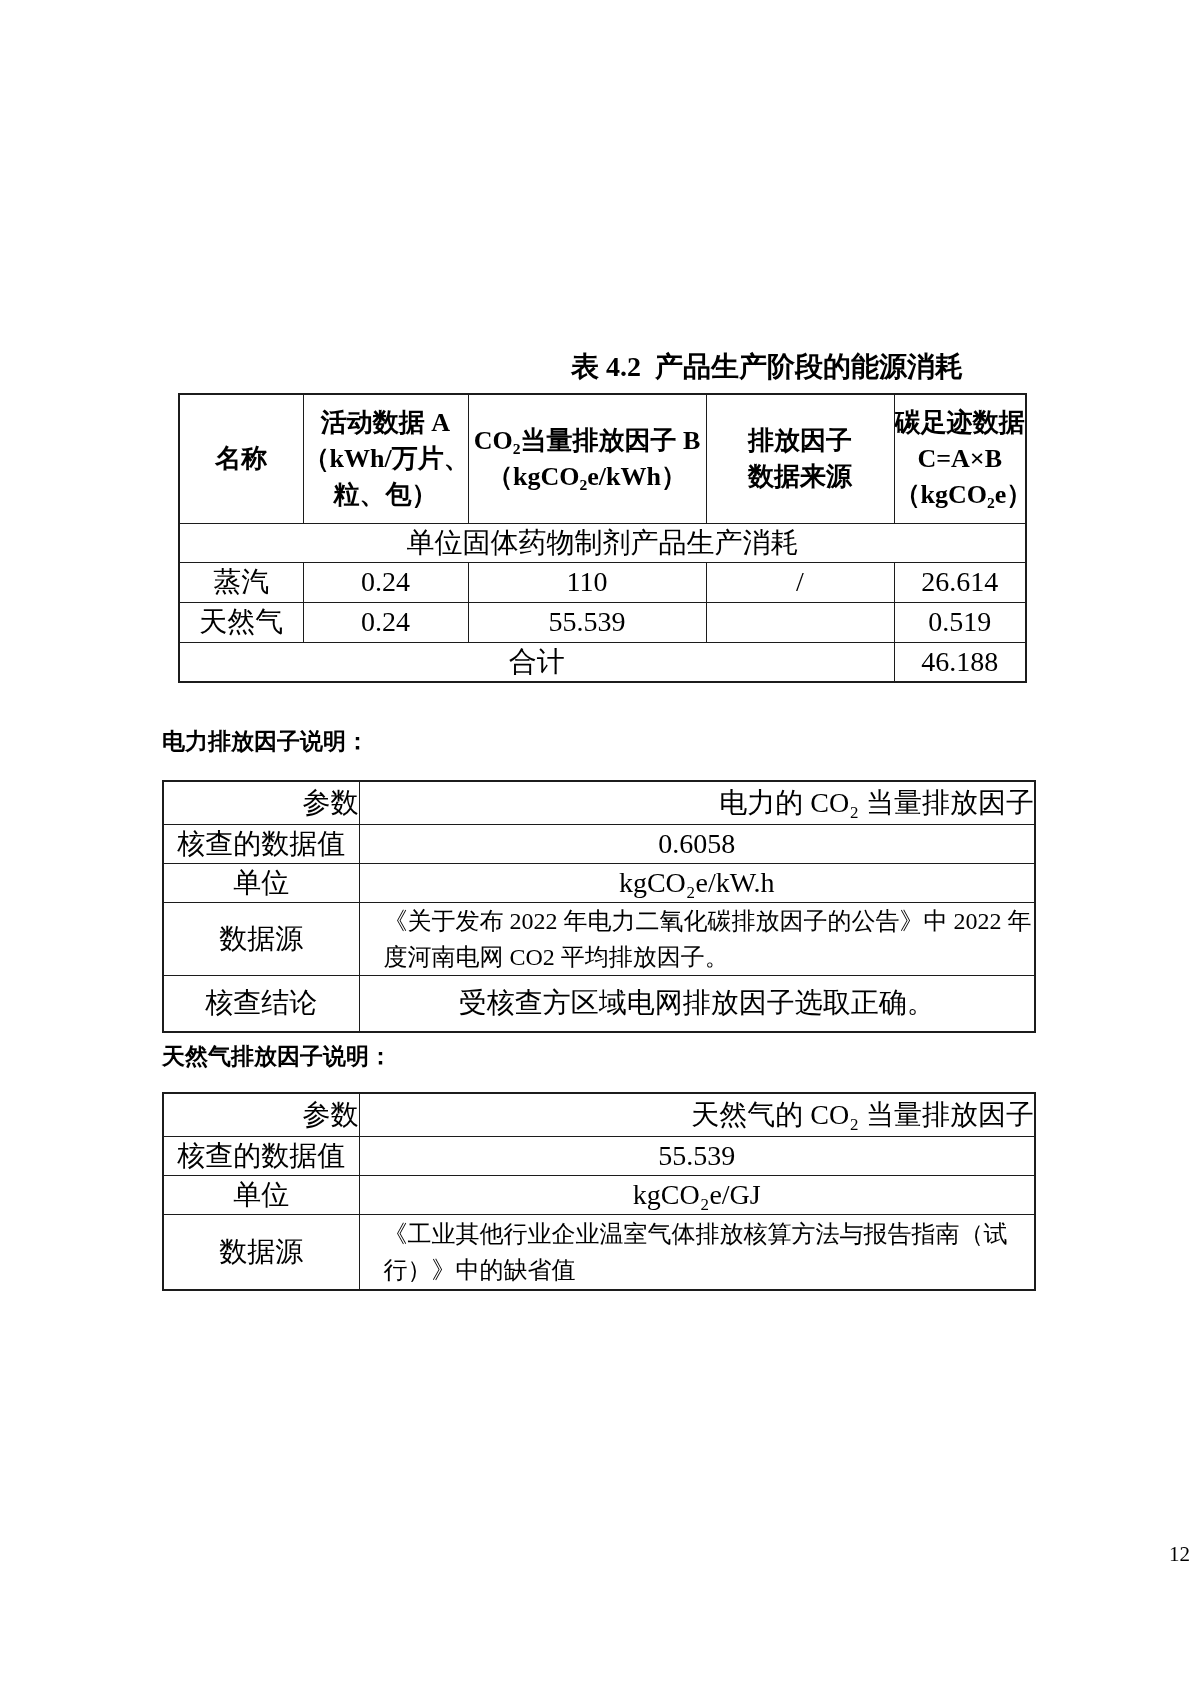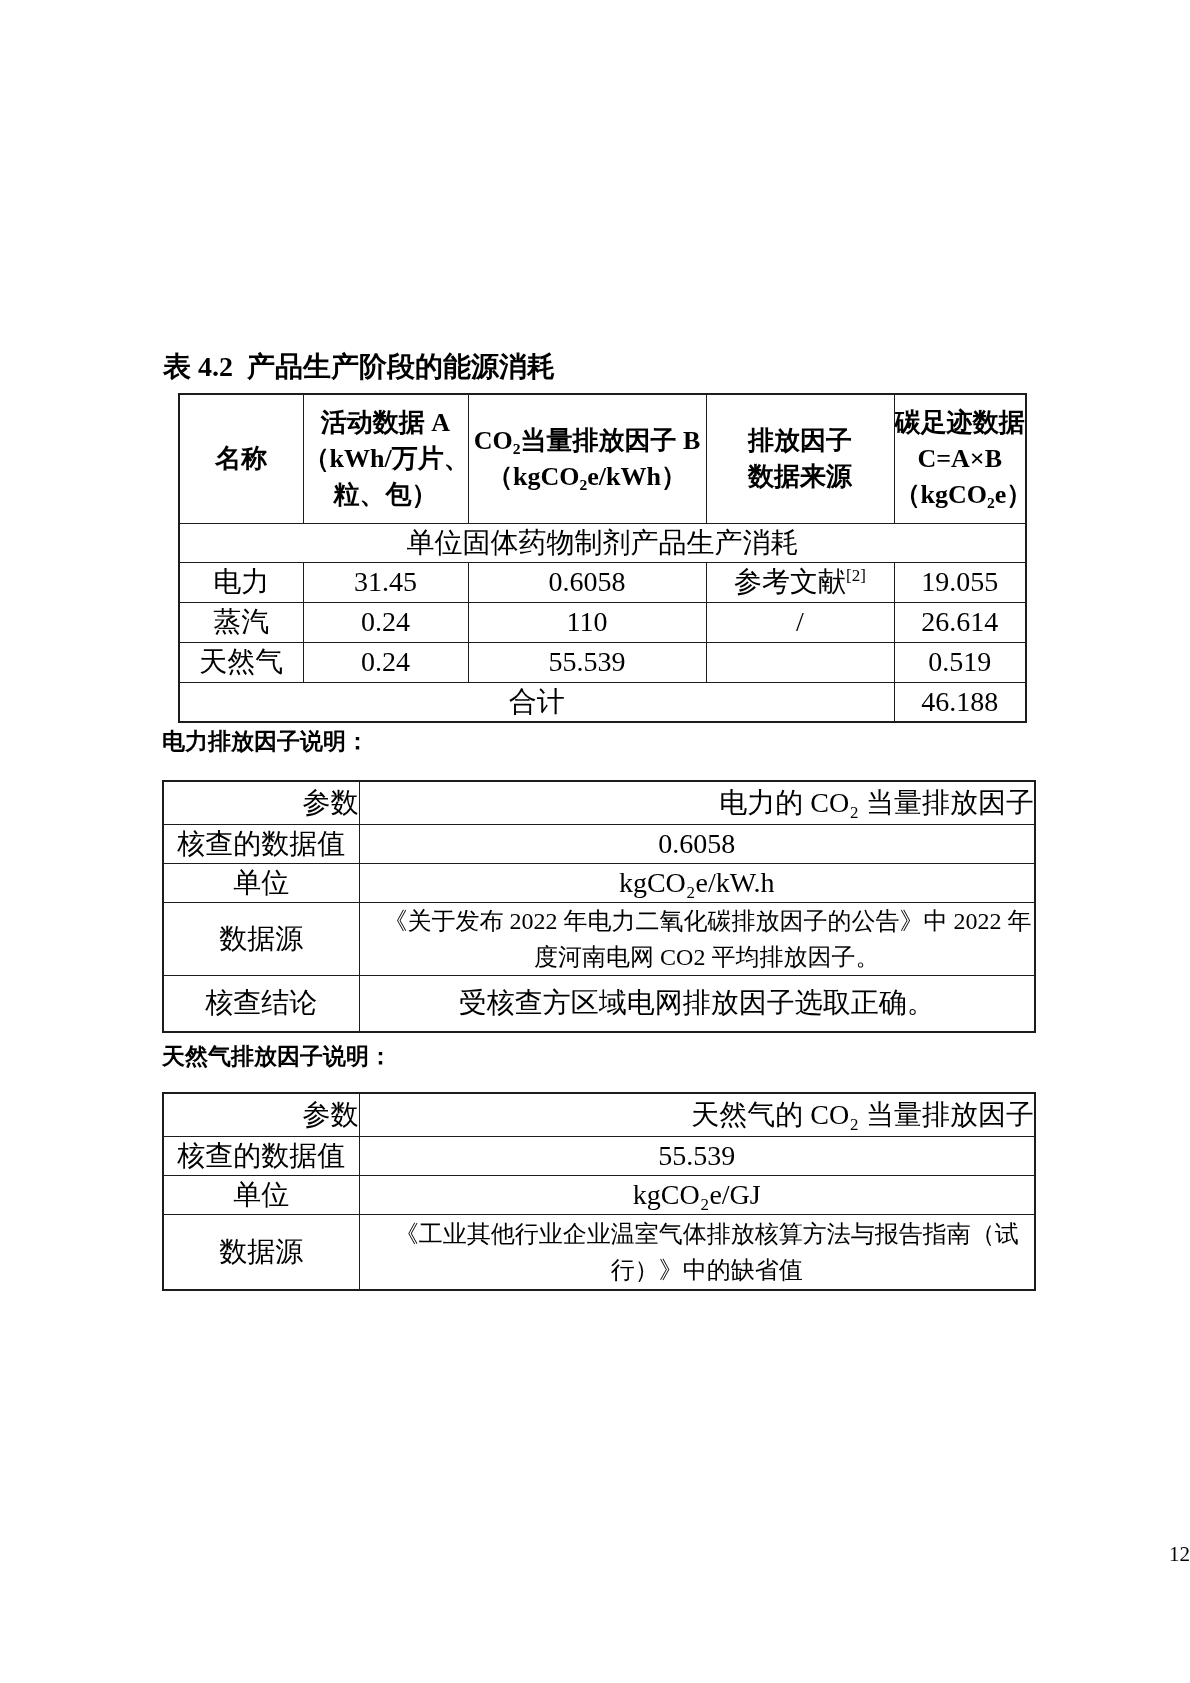"表 4.2 产品生产阶段的能源消耗" .tbl-title { text-align: left -> right }
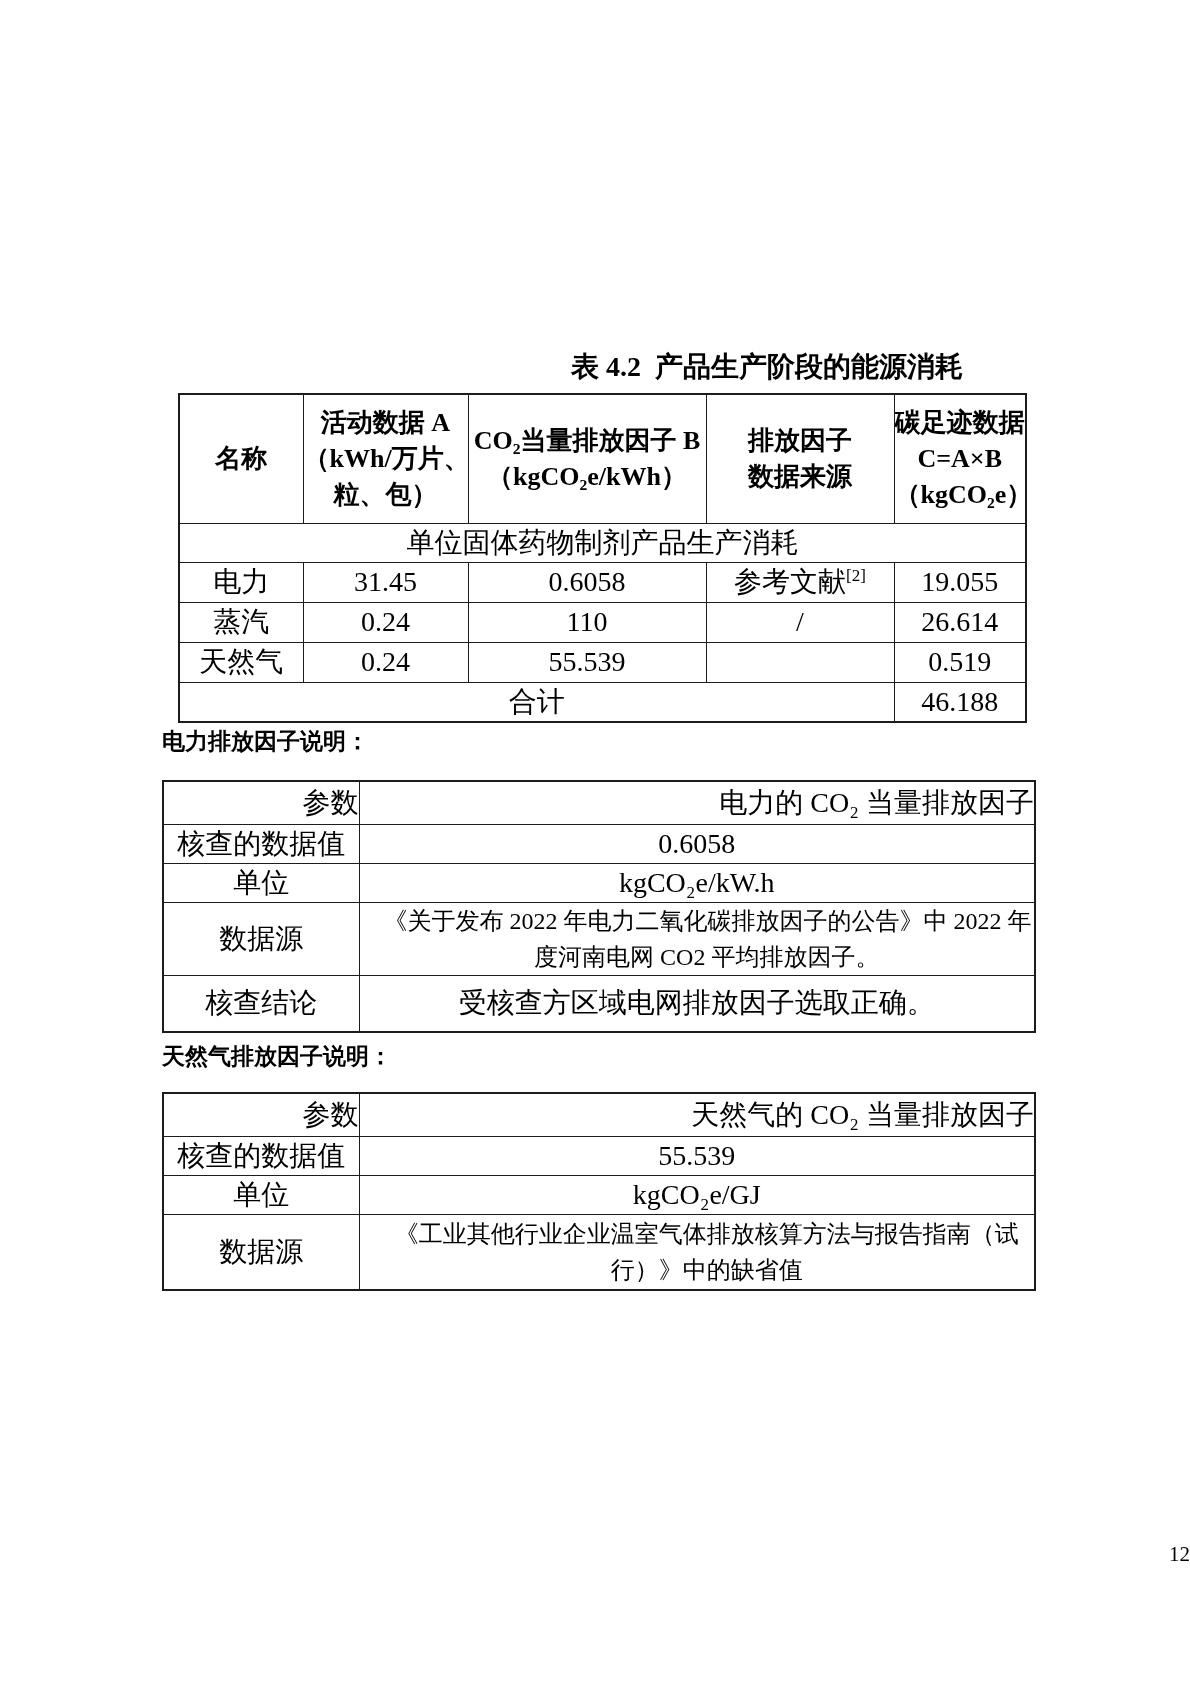"电力" tr.r-data { html: <tr> <td>电力</td> <td>31.45</td> <td>0.6058</td> <td><span>参考文献</span><sup>[2]</sup></td> <td>19.055</td> </tr> -> none }
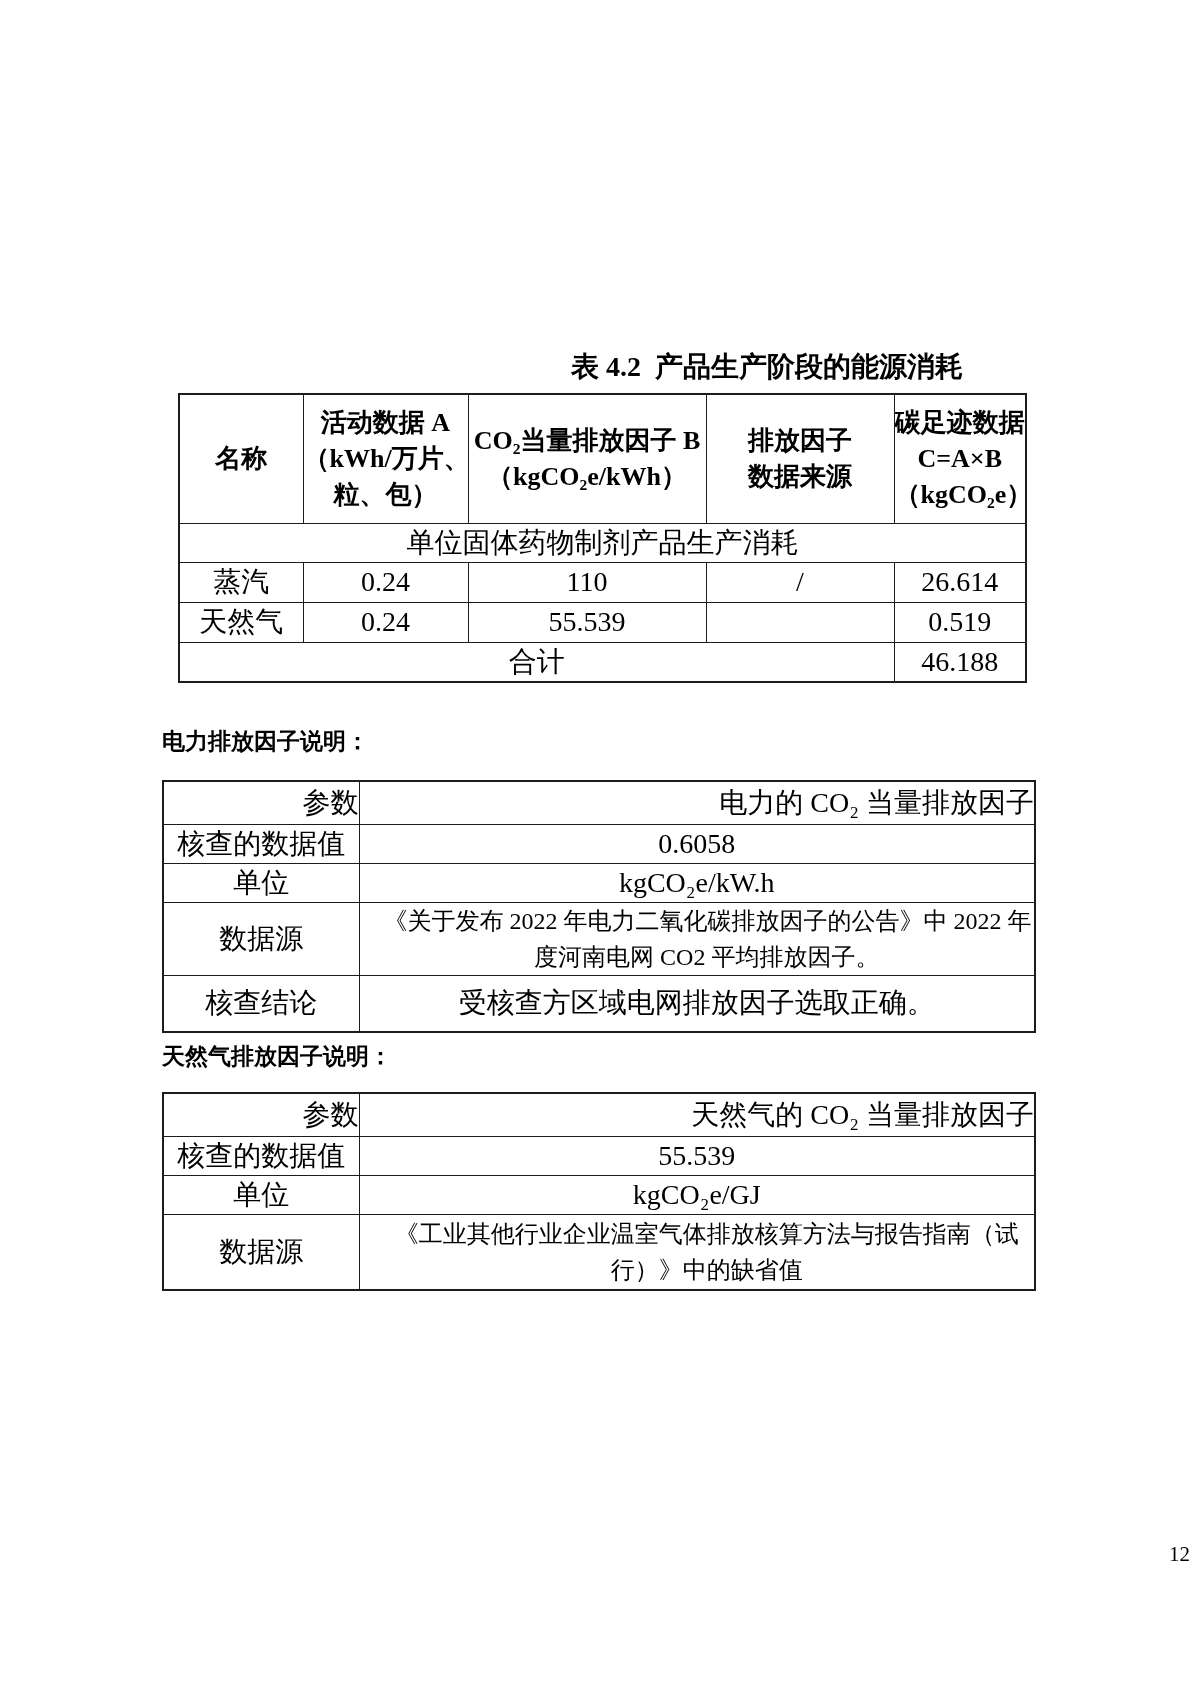"《关于发布 2022 年电力二氧化碳排放因子的公告》中 2022 年" .src-cell { text-align: center -> left }
